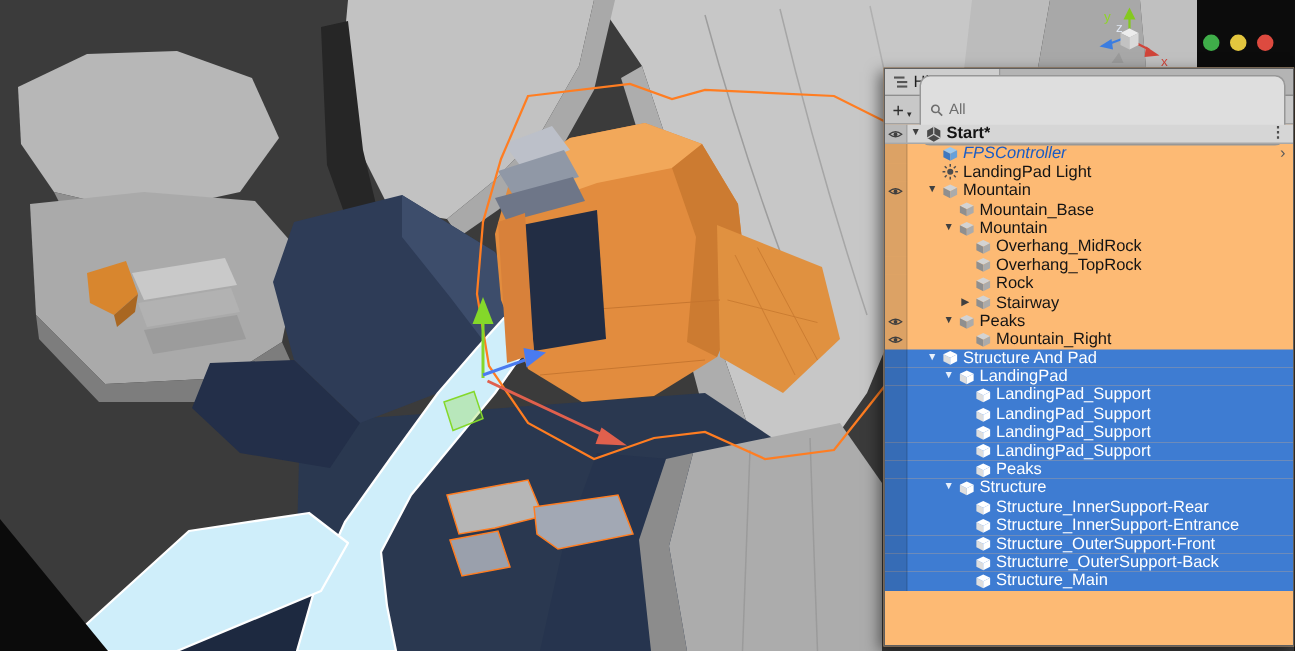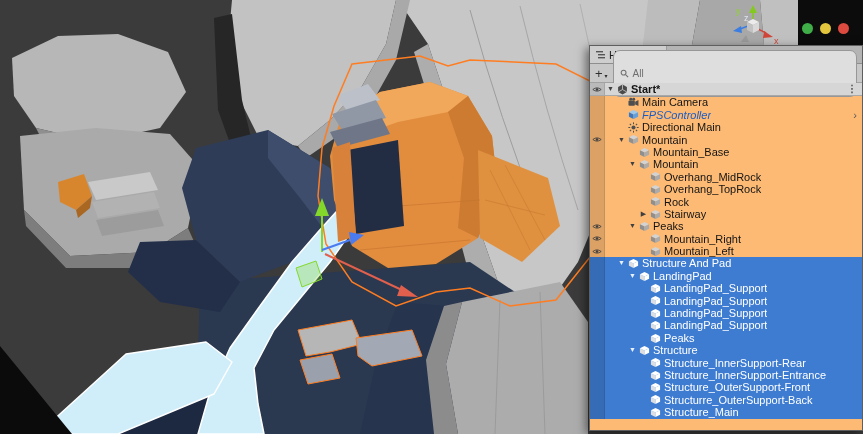"Main Camera" div.row { html: <div> <span></span> <span></span> <span></span> <span> <svg> <circle></circle> <circle></circle> <rect></rect> <polygon></polygon> </svg> </span> <span>Main Camera</span> </div> -> none }
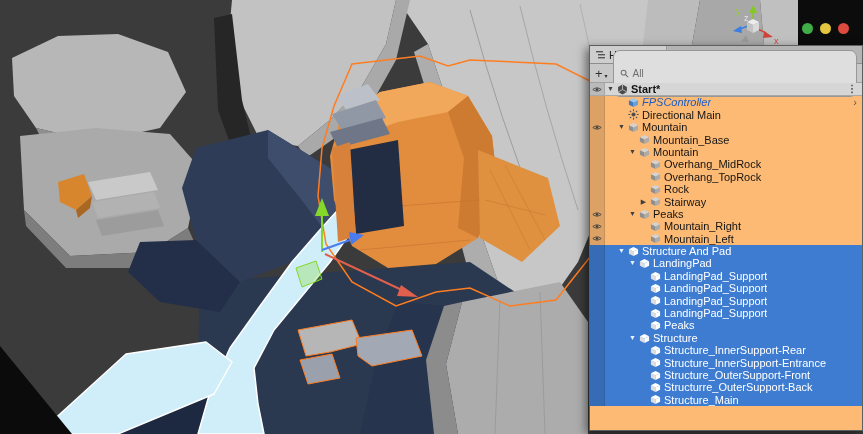"Directional Main" span.label { text: Directional Main -> LandingPad Light }
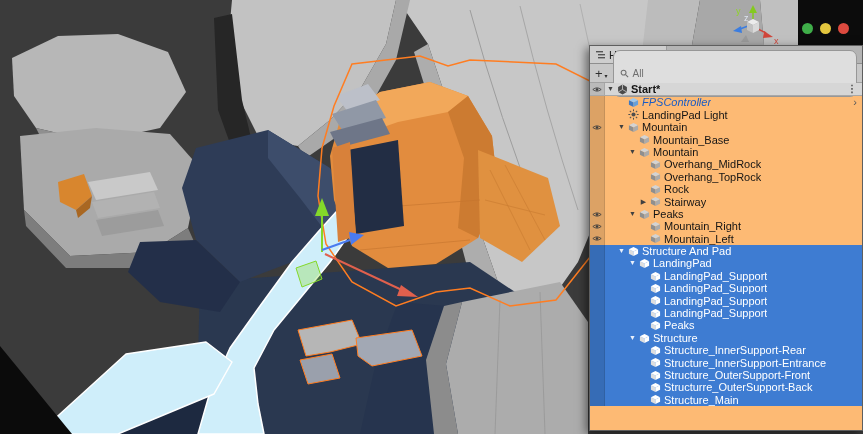"Mountain_Left" div.row { html: <div> <span> <svg> <path></path> <circle></circle> </svg> </span> <span></span> <span></span> <span> <svg> <polygon></polygon> <polygon></polygon> <polygon></polygon> </svg> </span> <span>Mountain_Left</span> </div> -> none }
